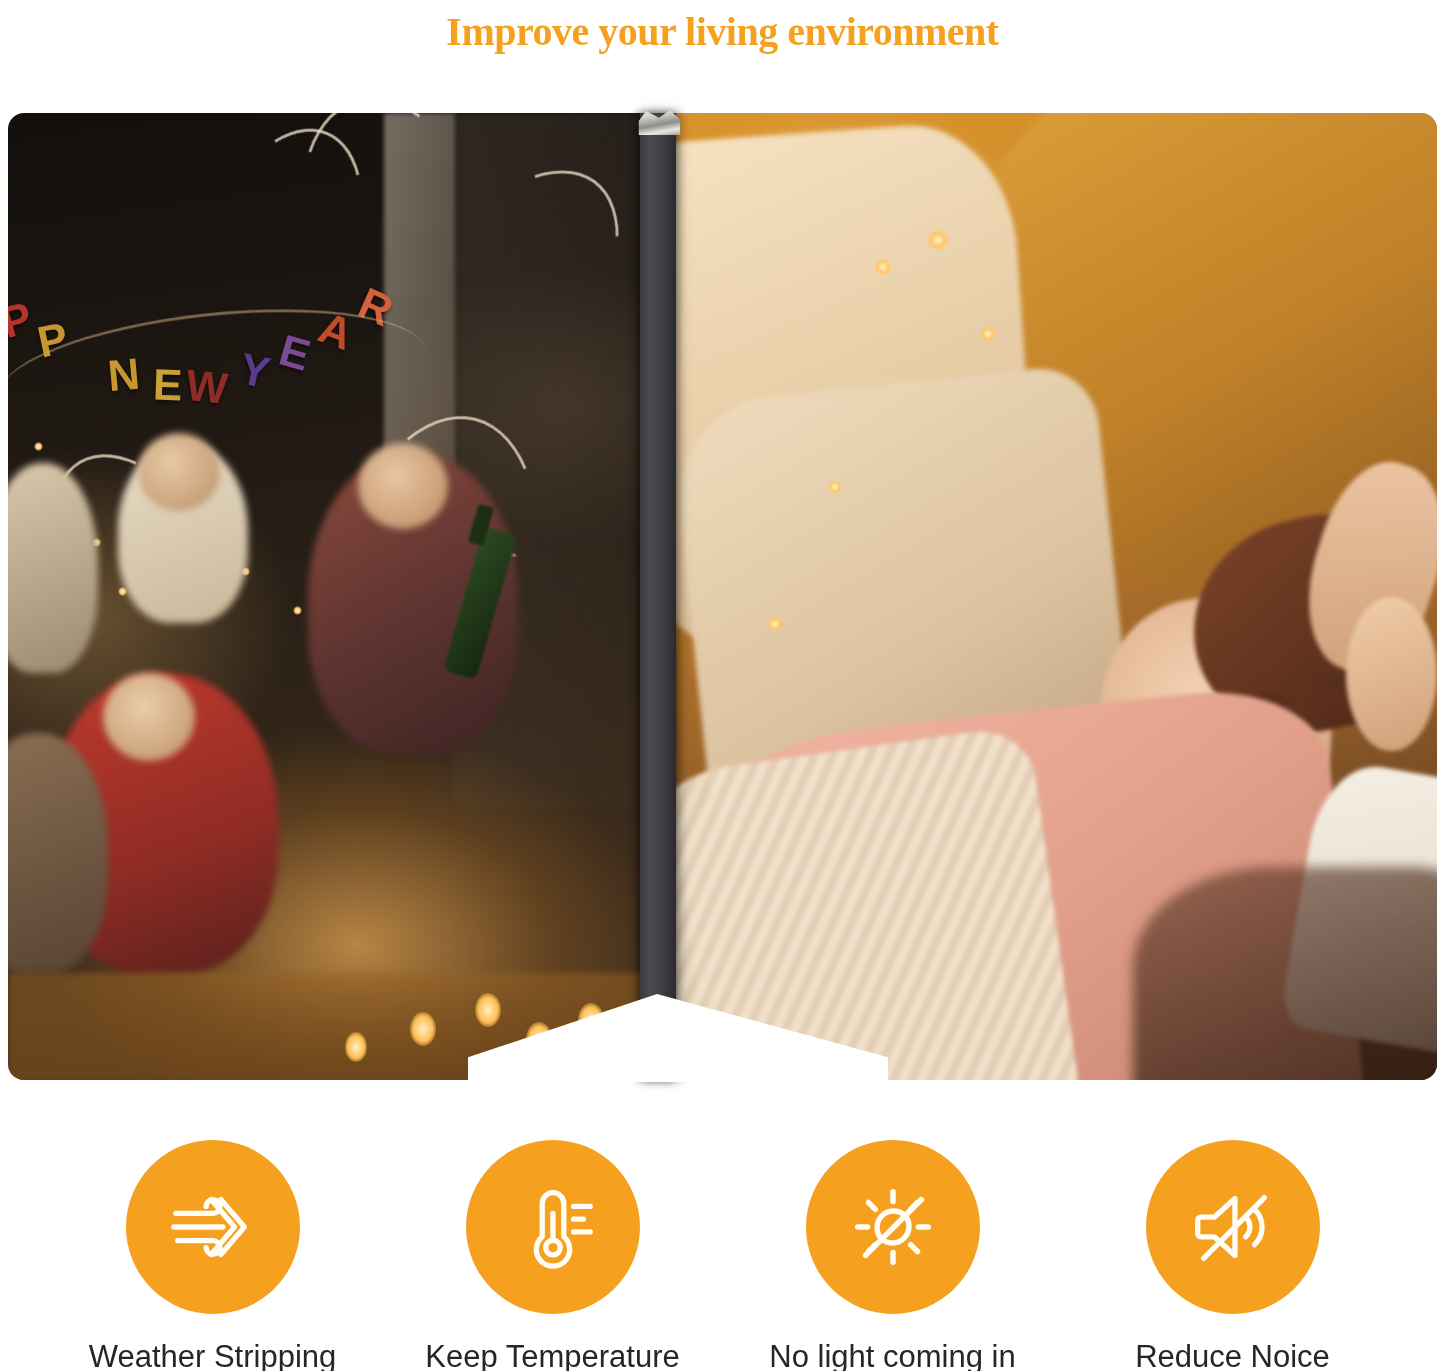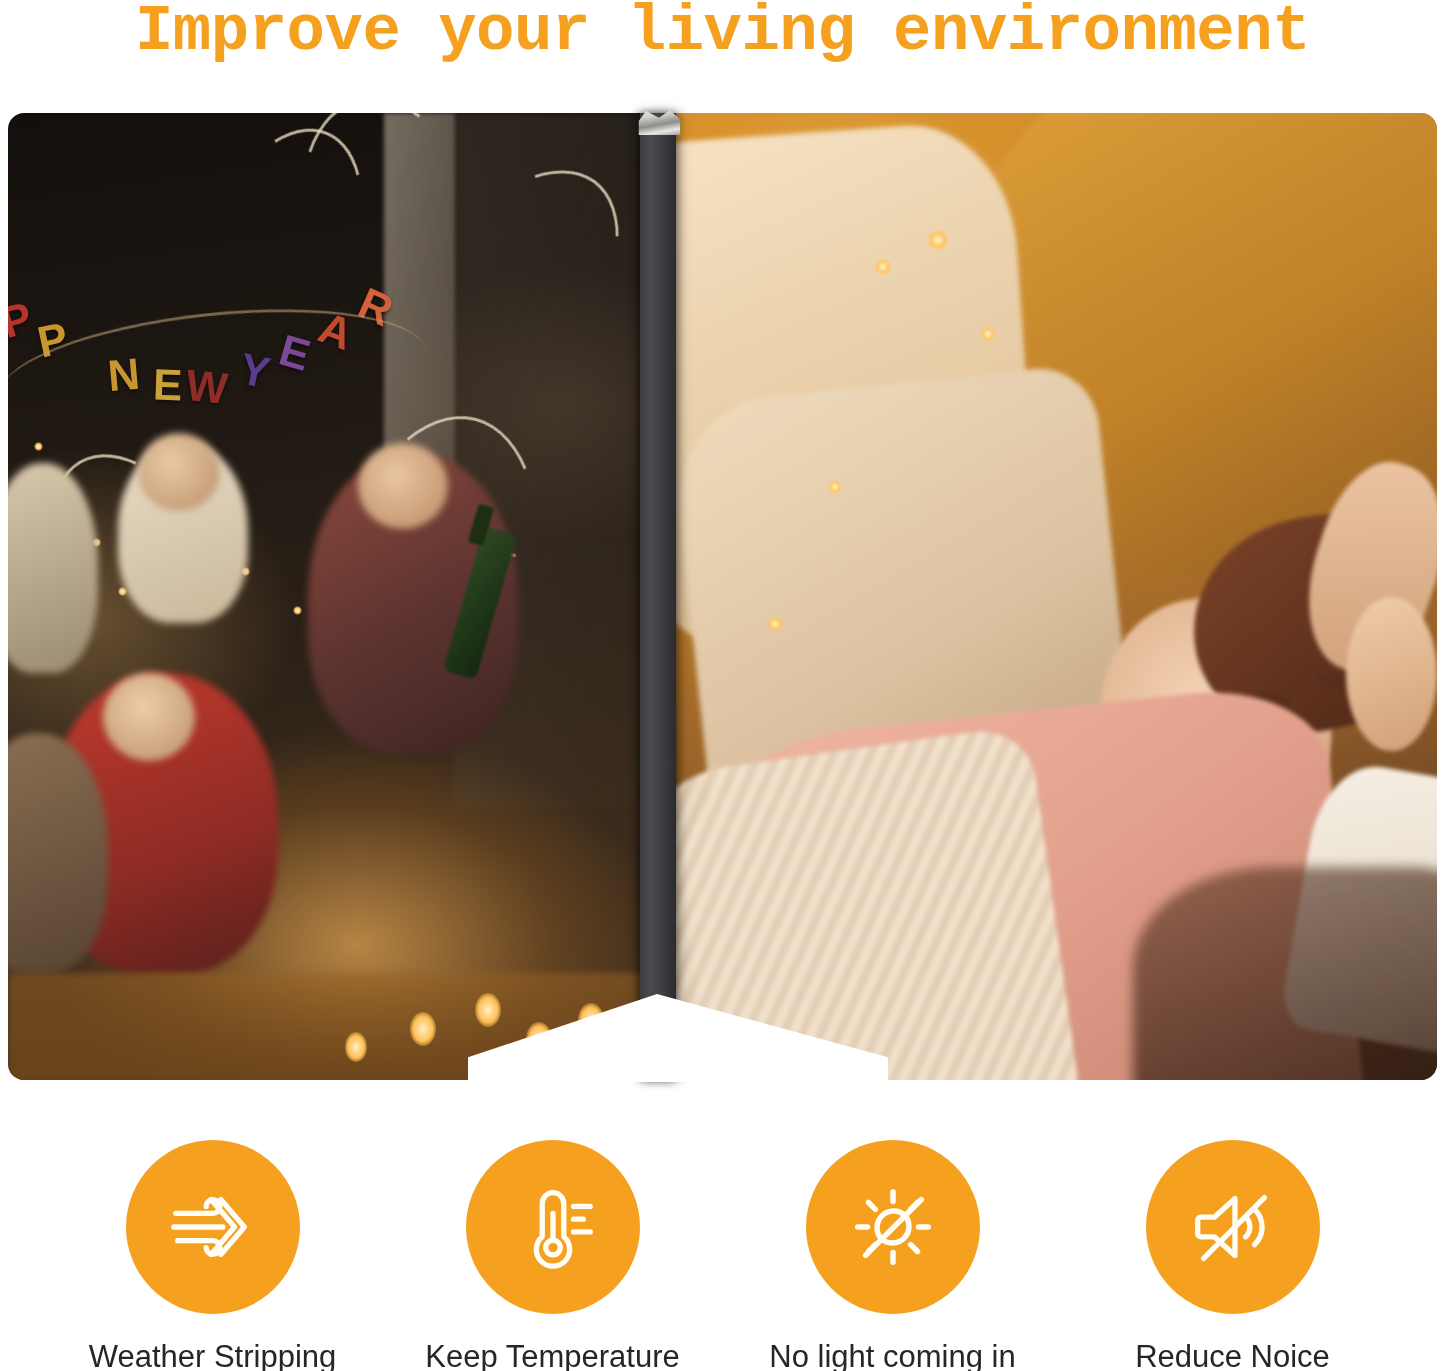"Improve your living environment" .headline { font-family: Liberation Mono, monospace -> Liberation Serif, serif; font-size: 64px -> 40px }
